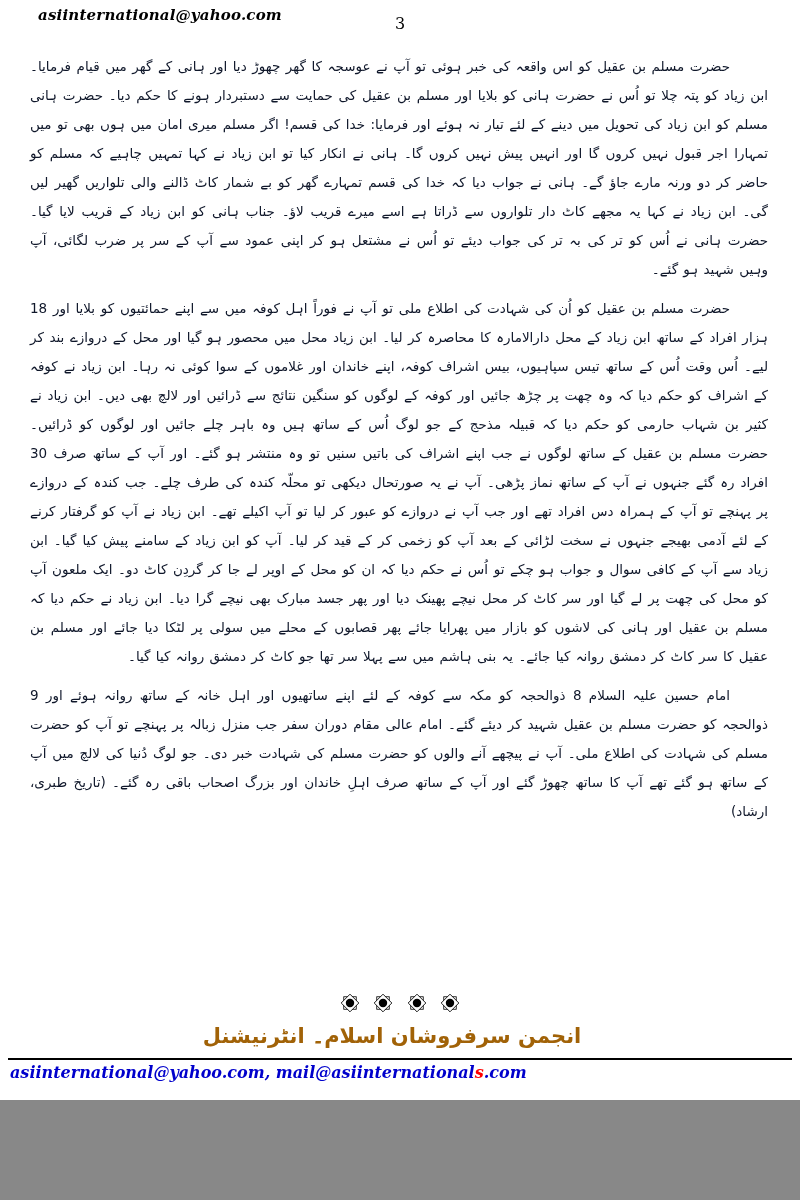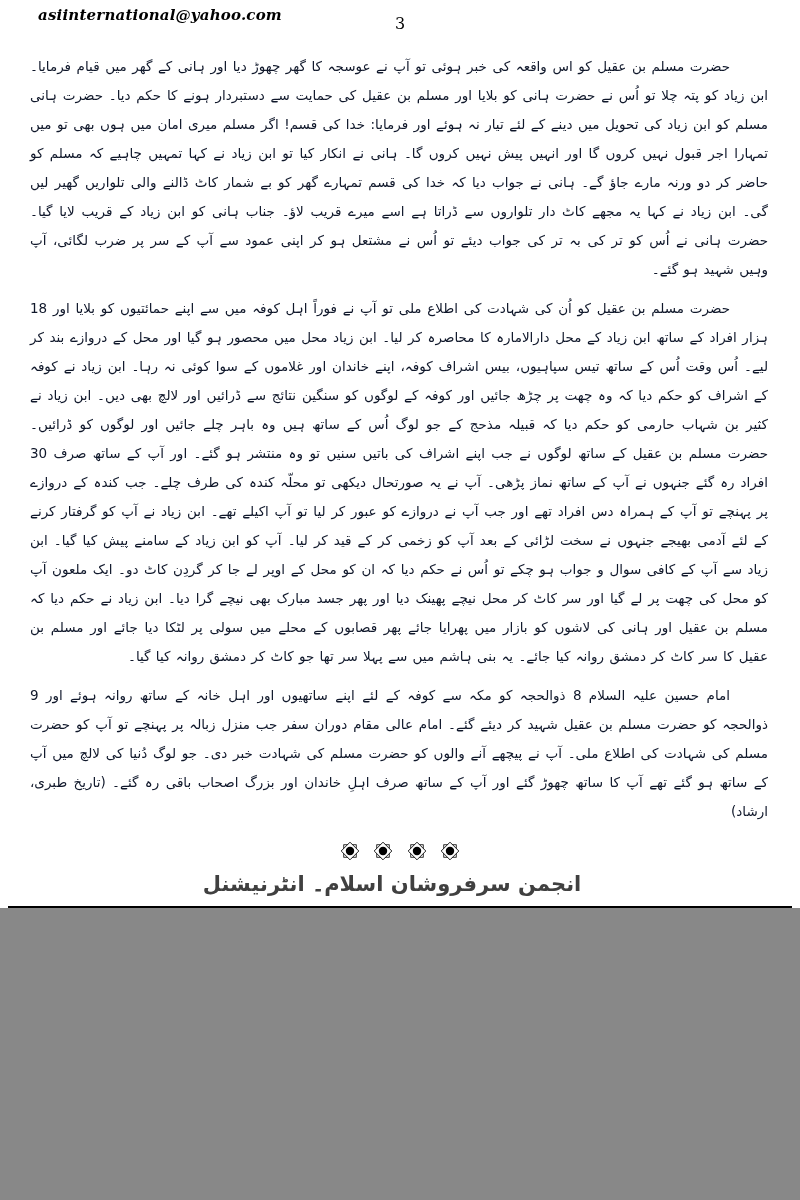"asiinternational@yahoo.com" .page { height: 908px -> 1100px }
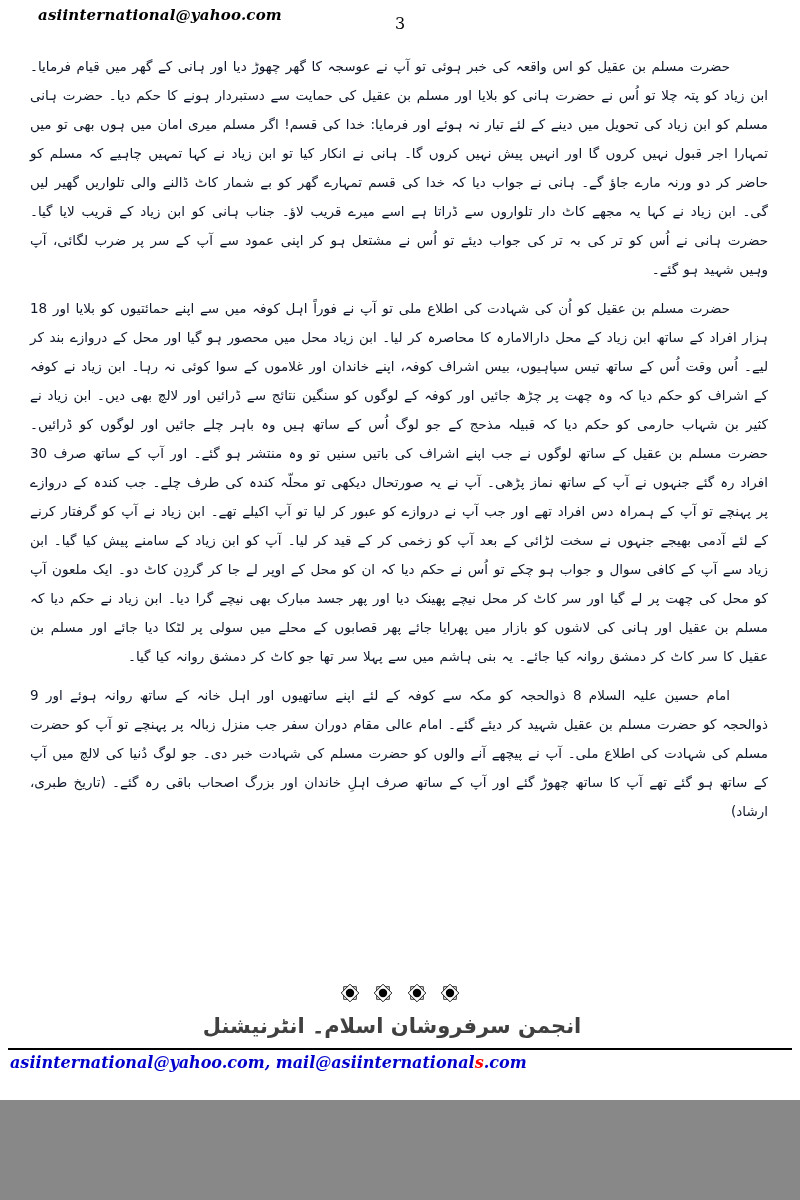"انجمن سرفروشان اسلام۔ انٹرنیشنل" .org-heading { color: #404040 -> #a16207 }
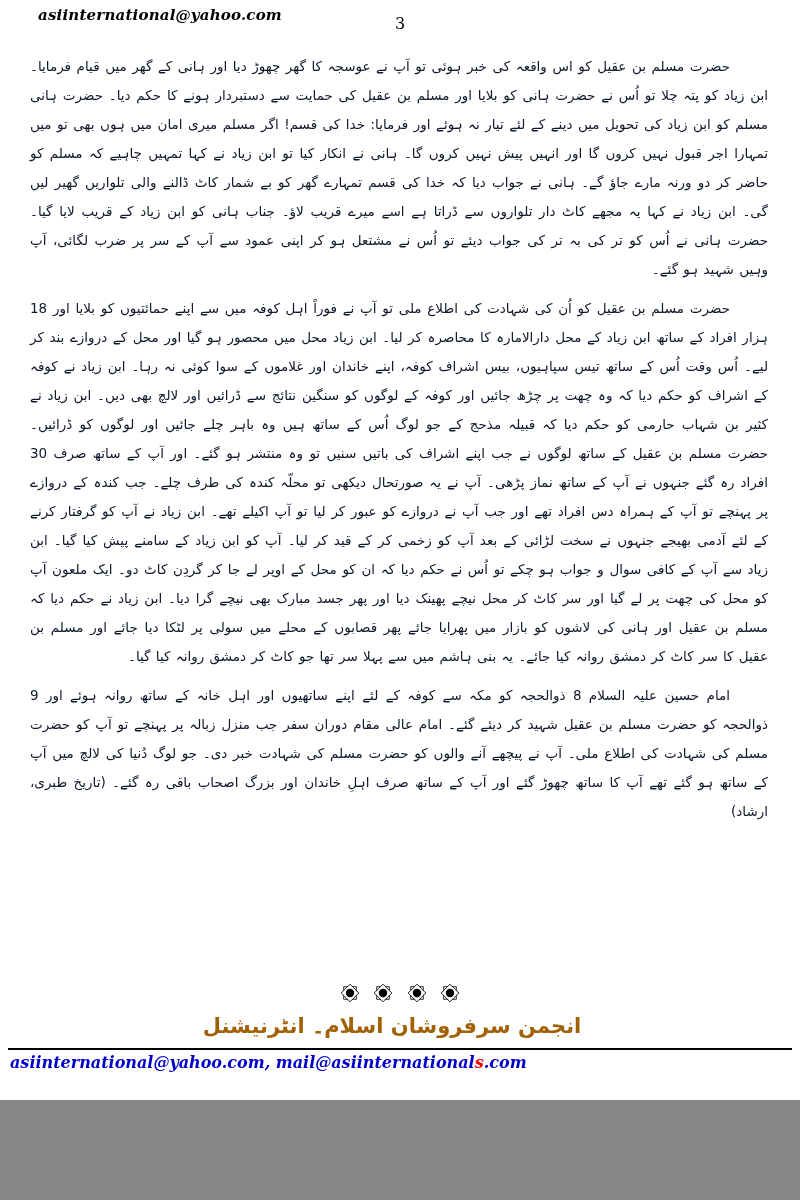"asiinternational@yahoo.com," .page-footer { padding: 3px 14px 28px 10px -> 3px 14px 18px 10px }
